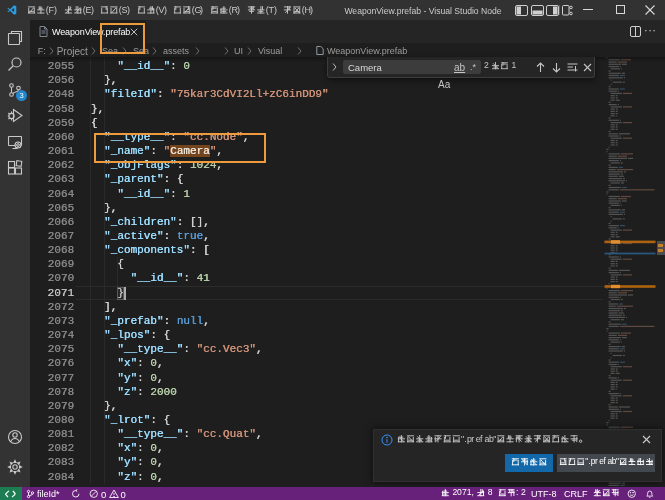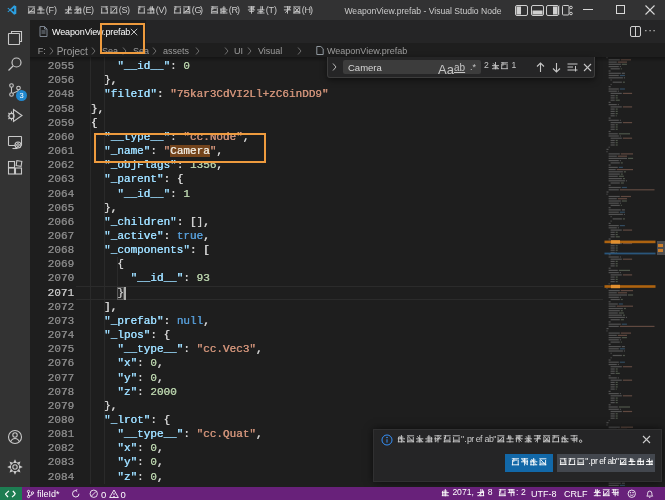"Aa" div.abs { font-size: 13px -> 10px; top: 5px -> 22px }
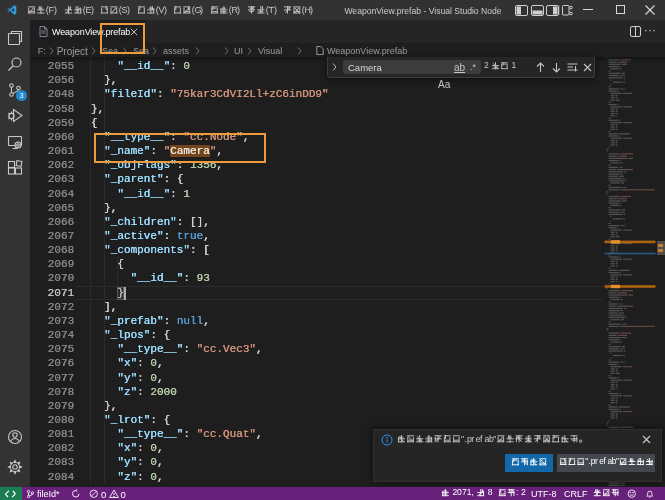"1356" i { text: 1356 -> 1024 }
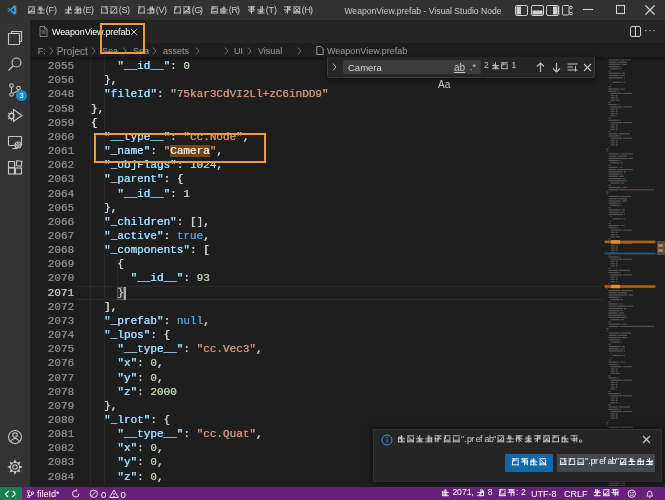"93" i { text: 93 -> 41 }
